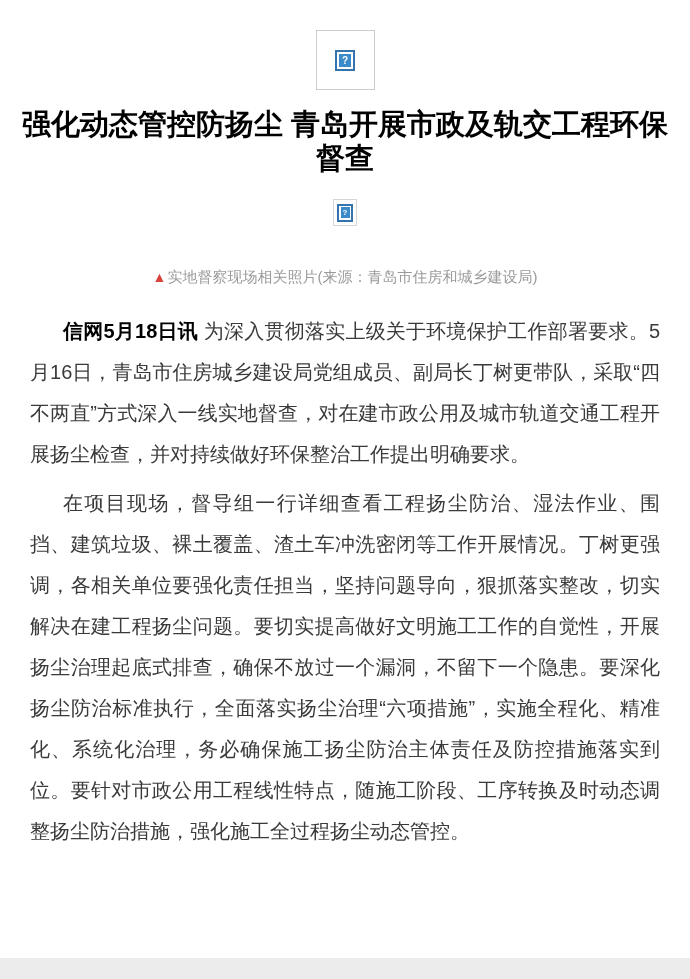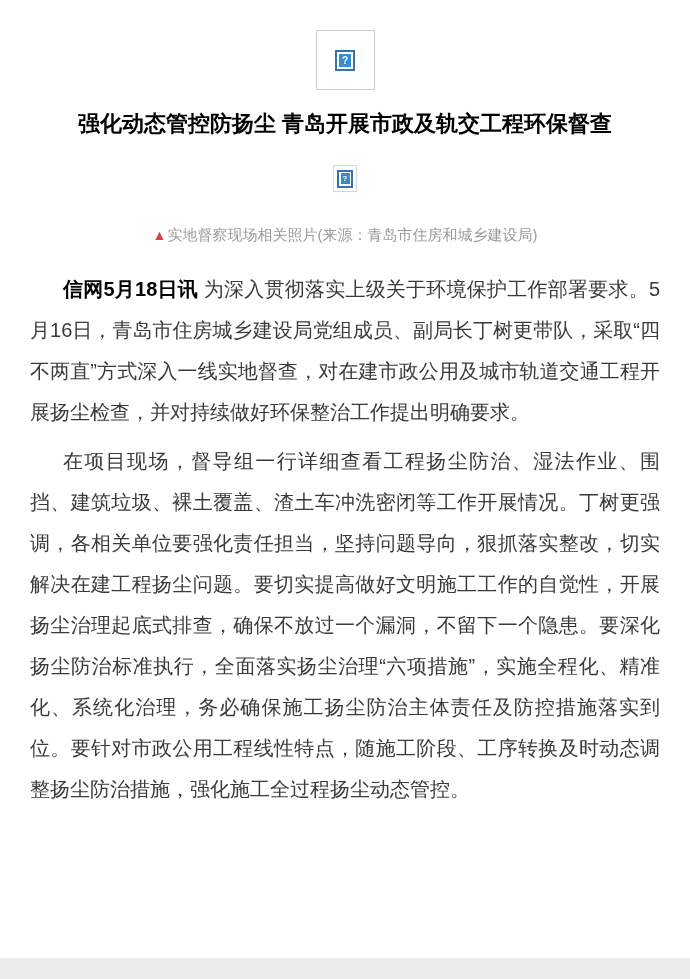"强化动态管控防扬尘 青岛开展市政及轨交工程环保督查" h1.headline { font-size: 22px -> 29px }
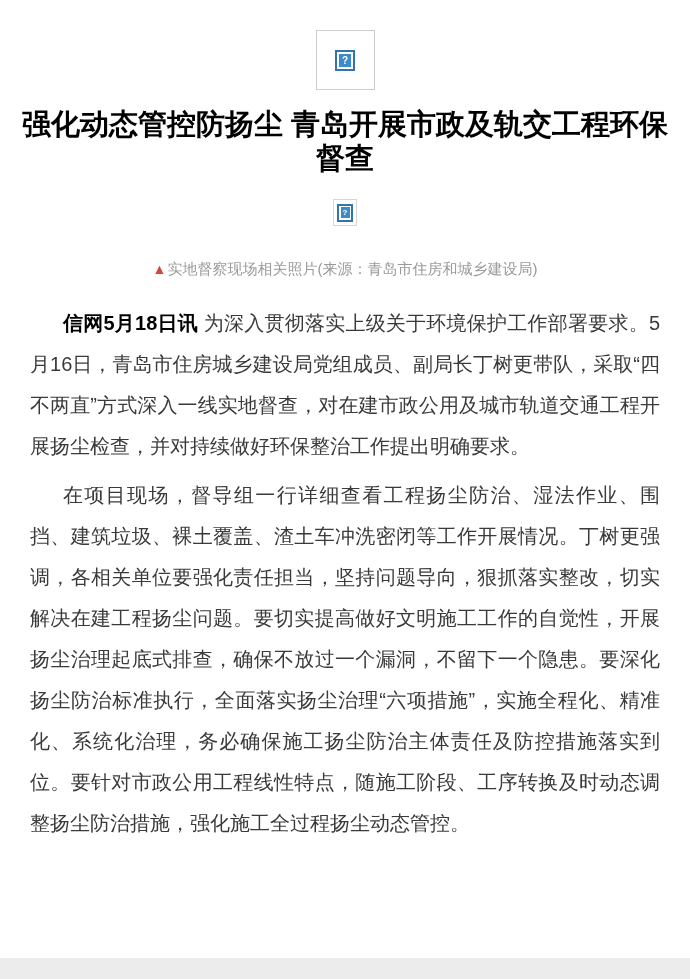"▲实地督察现场相关照片(来源：青岛市住房和城乡建设局)" .caption { margin-top: 32px -> 40px }
